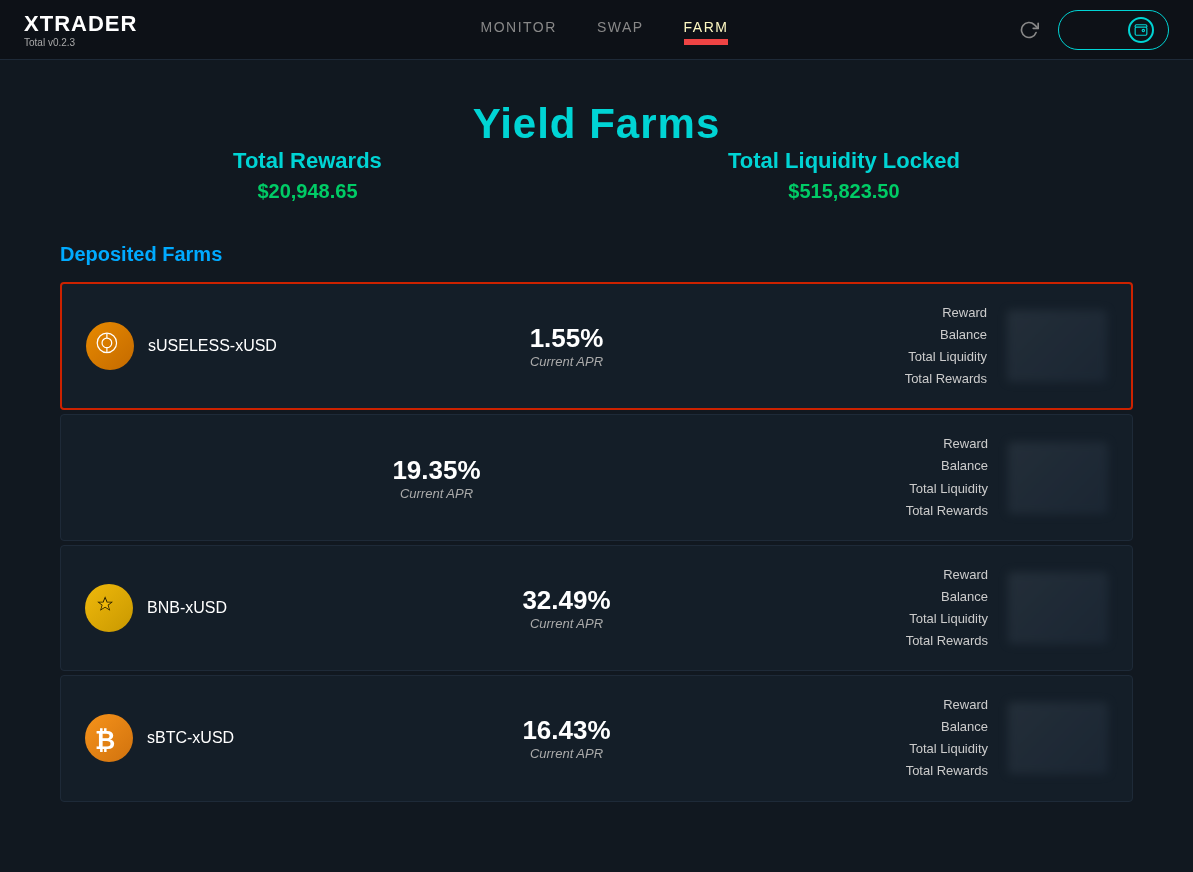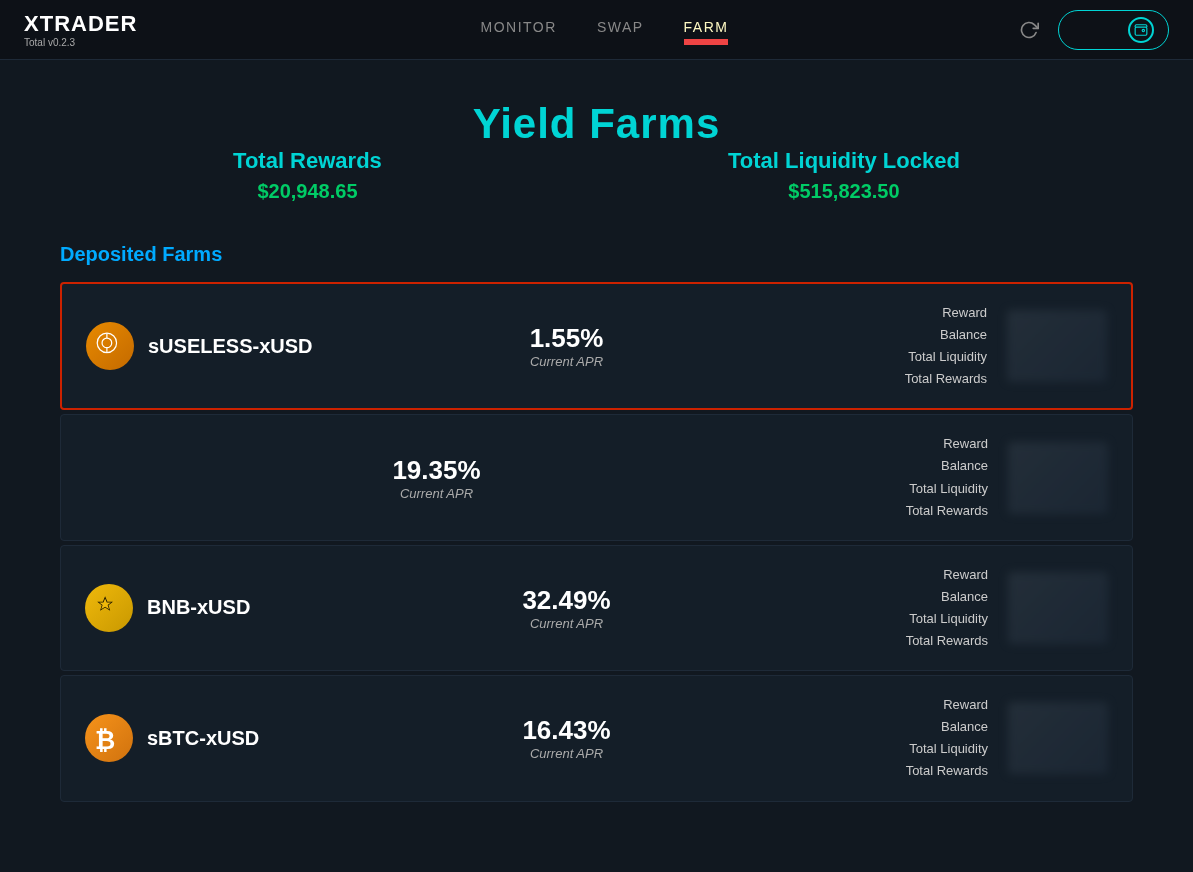"sUSELESS-xUSD" .farm-name { font-size: 20px -> 16px; font-weight: 700 -> 400 }
